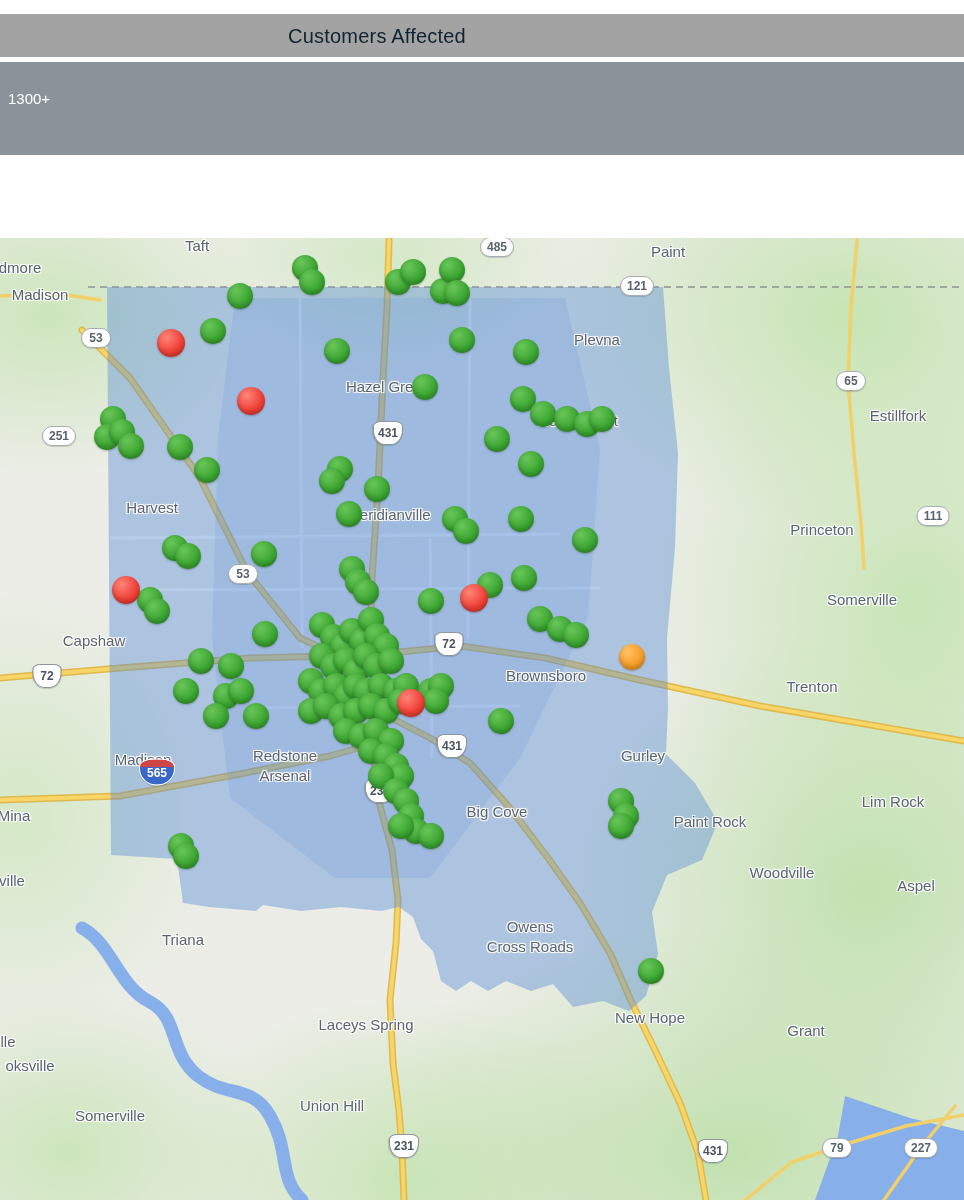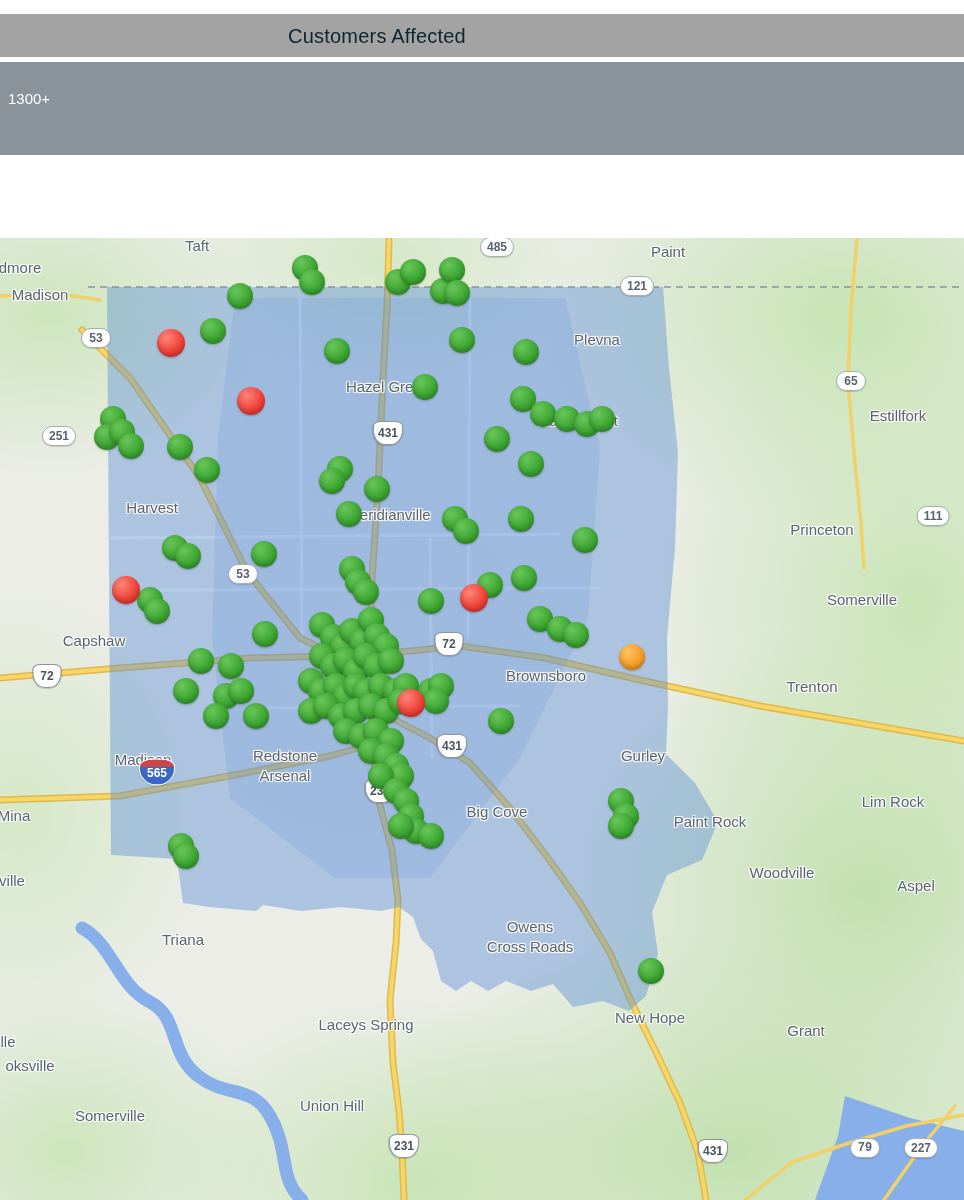"79" div.shield { font-family: Liberation Mono, monospace -> none; left: 865px -> 837px }
